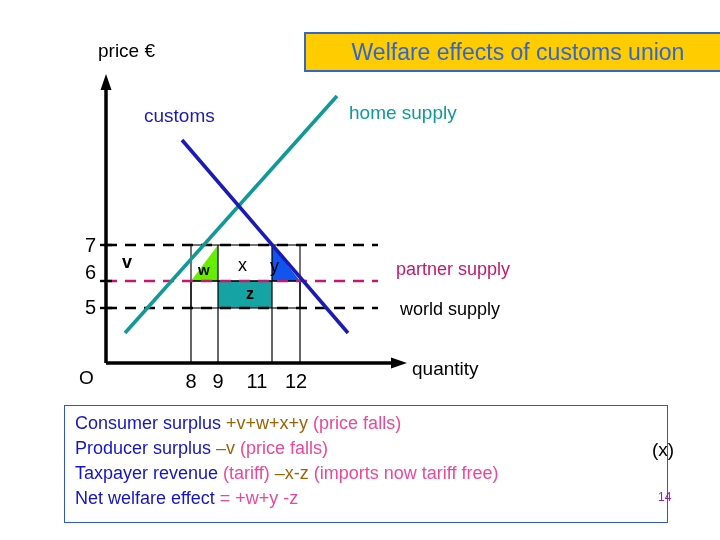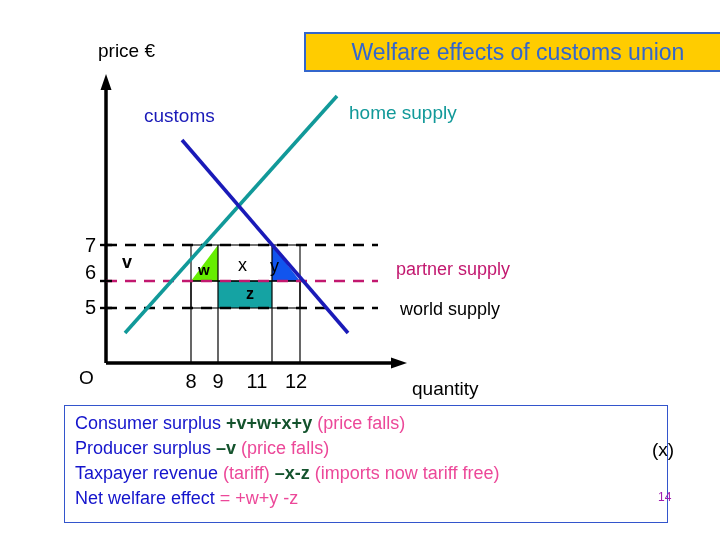"quantity" #quantity-axis-label { top: 378px -> 358px }
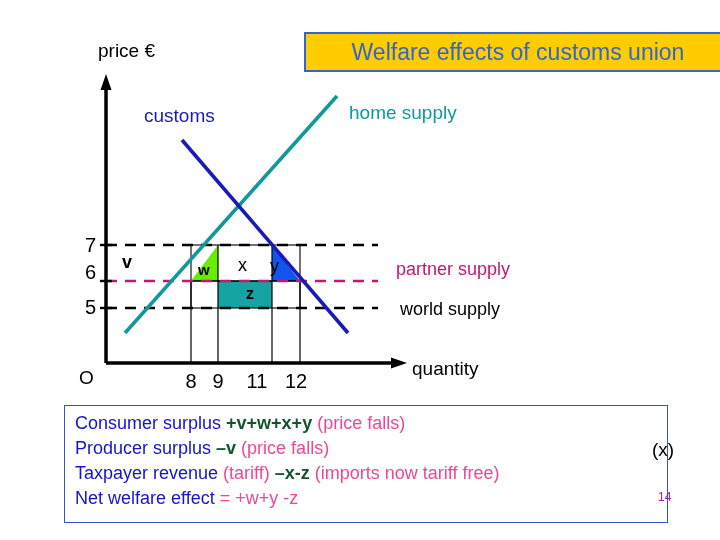"+v+w+x+y" .note-line .b { color: #14532d -> #a16207; font-weight: bold -> normal }
